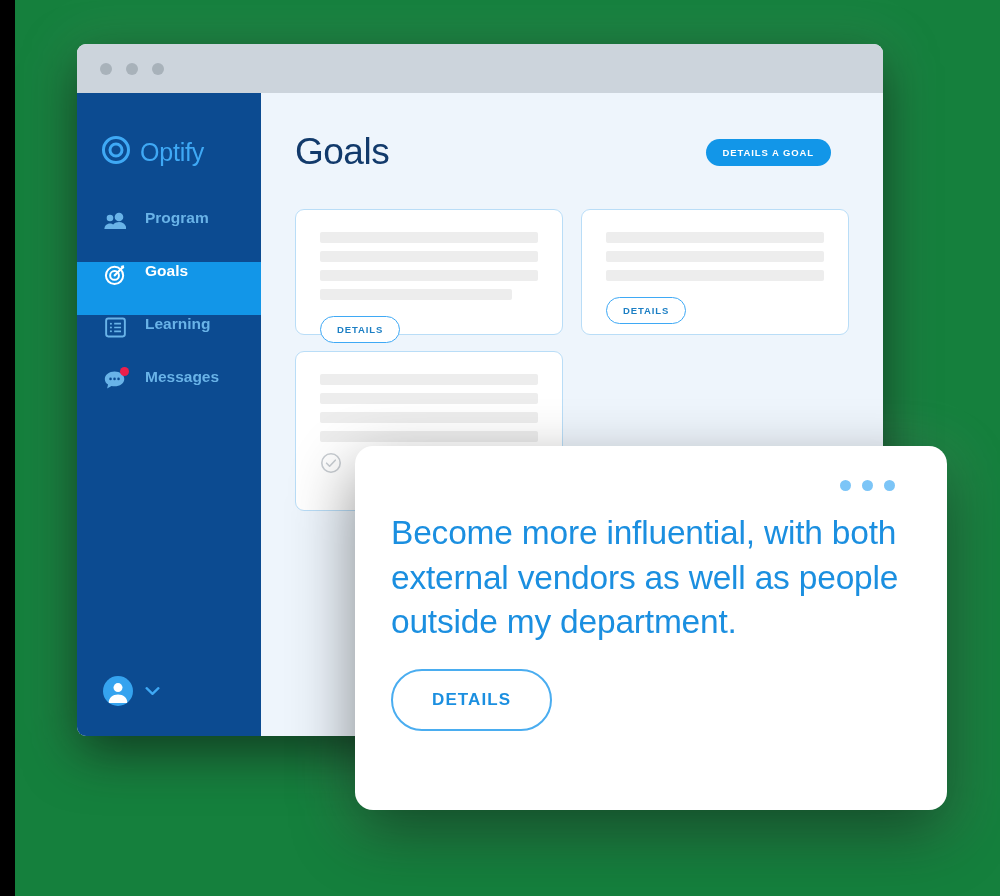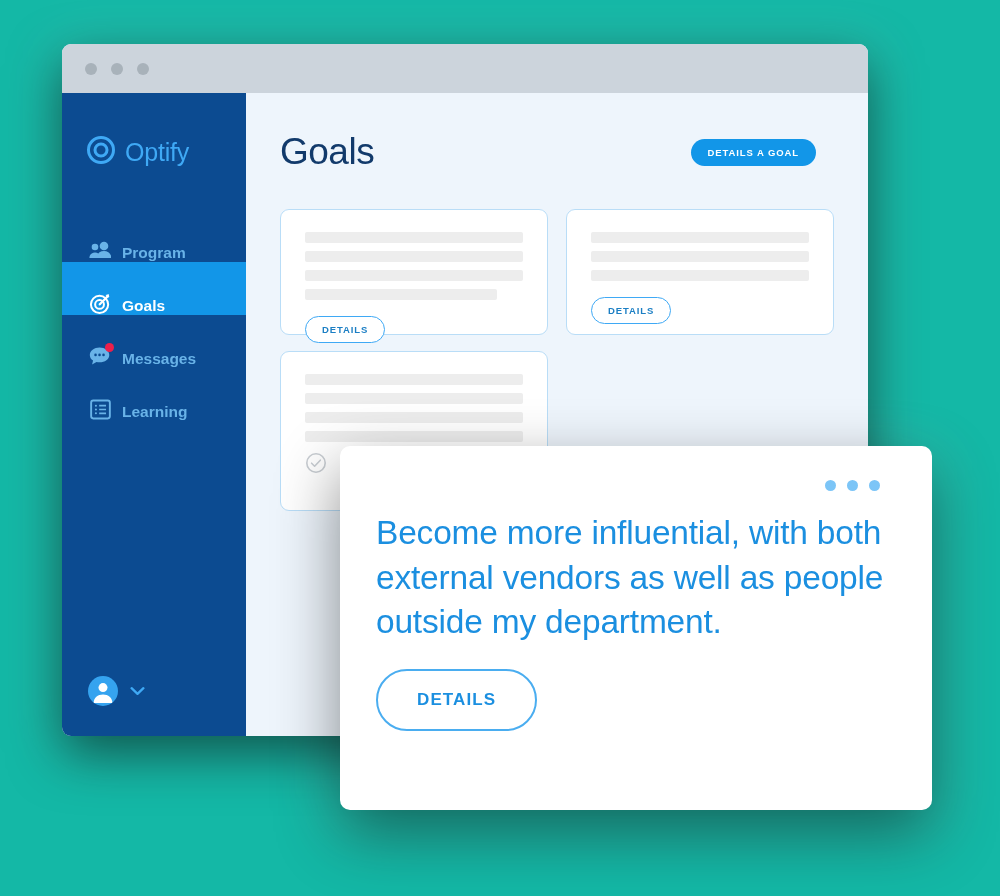"Optify" #scene { background: #14b8a6 -> #15803d; margin-left: none -> 15px }
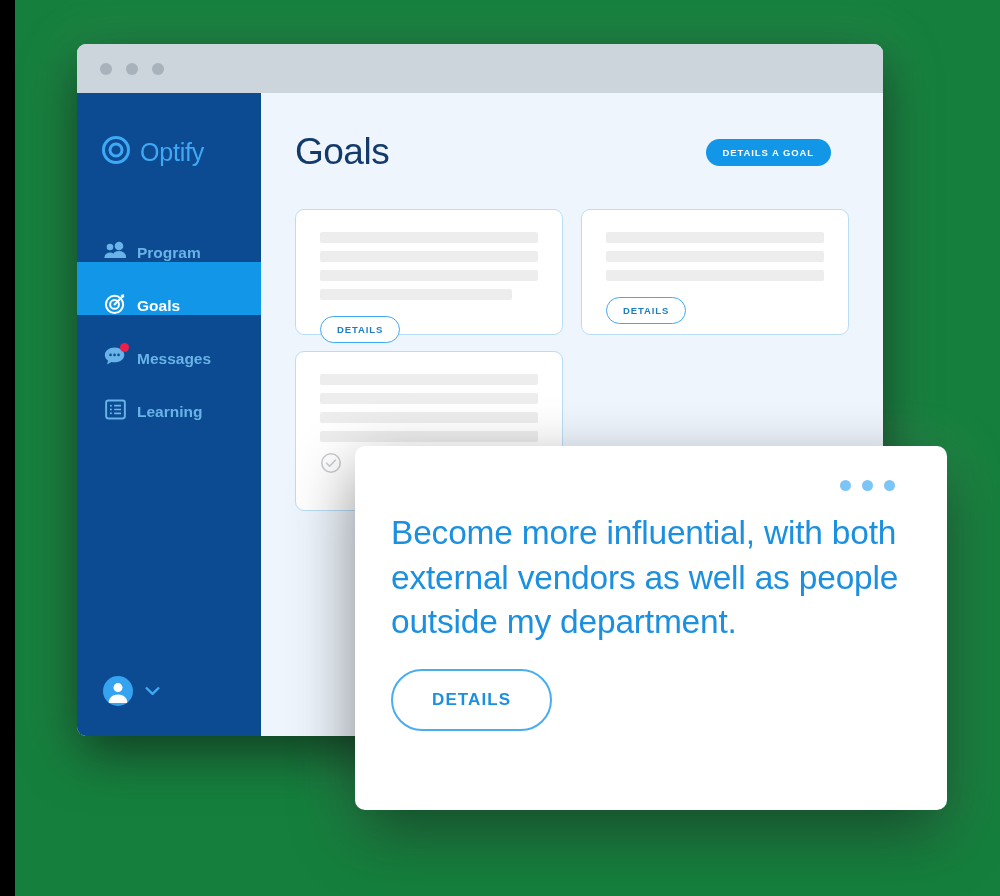"Program" .nav-item { align-items: flex-end -> flex-start; gap: 10px -> 18px }
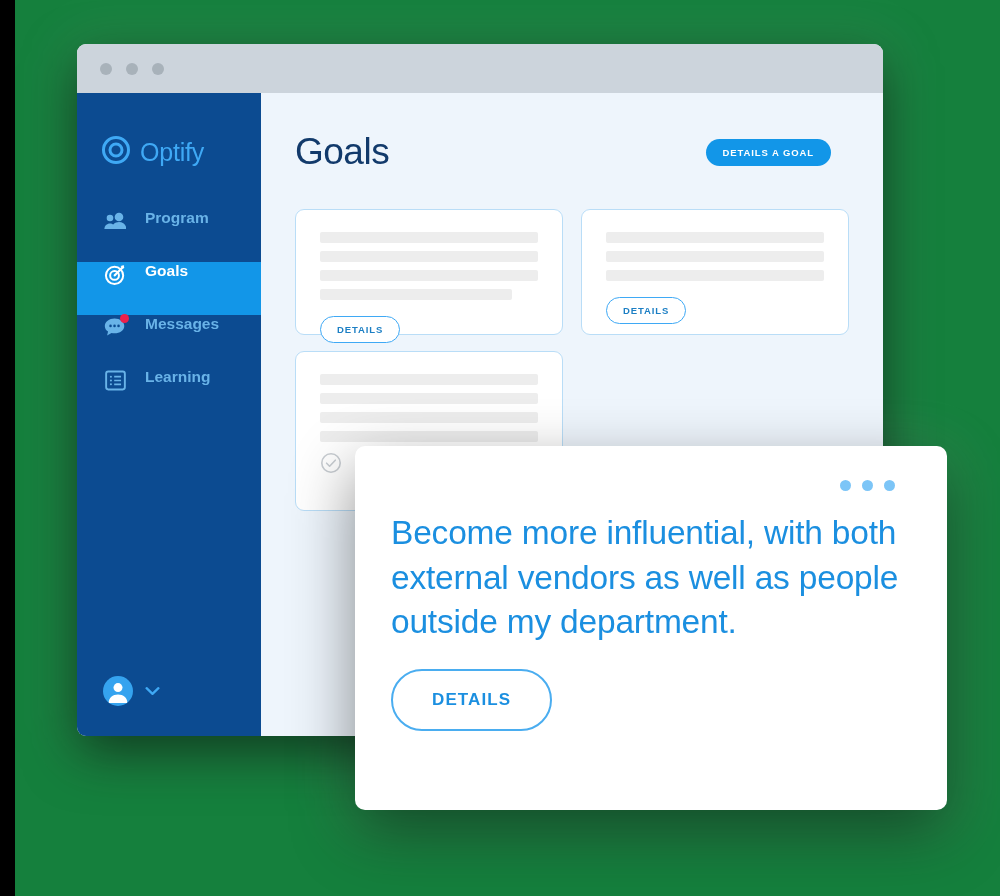"Messages" div.nav-item { order: before "Learning" -> after "Learning" }
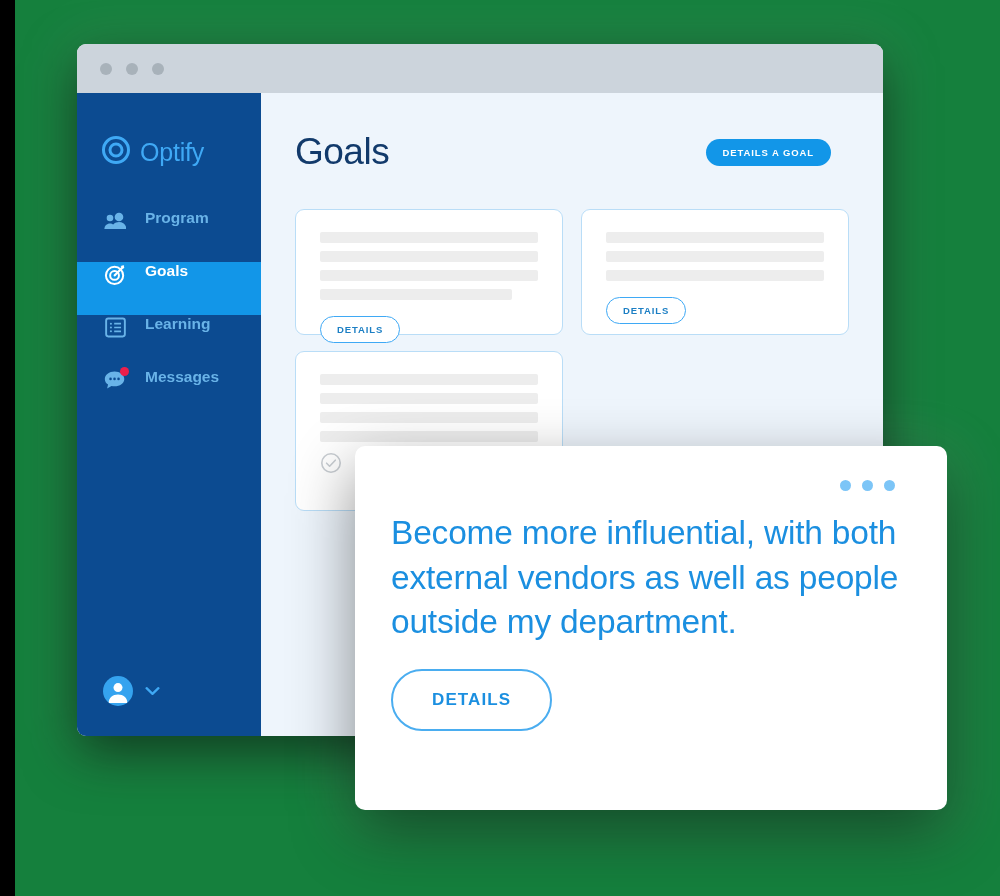"Become more influential, with both" #goal-modal { border-radius: 10px -> 18px }
